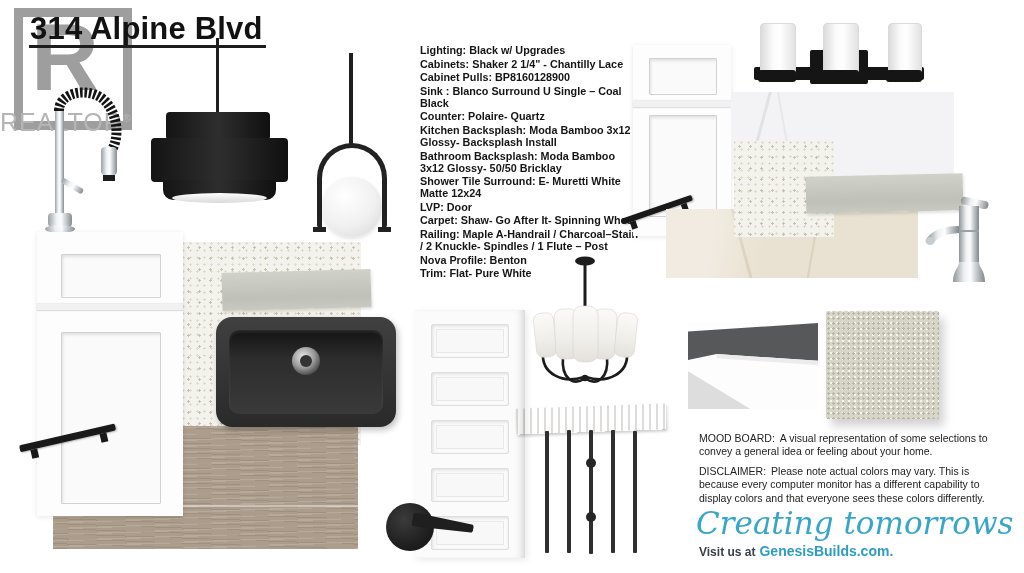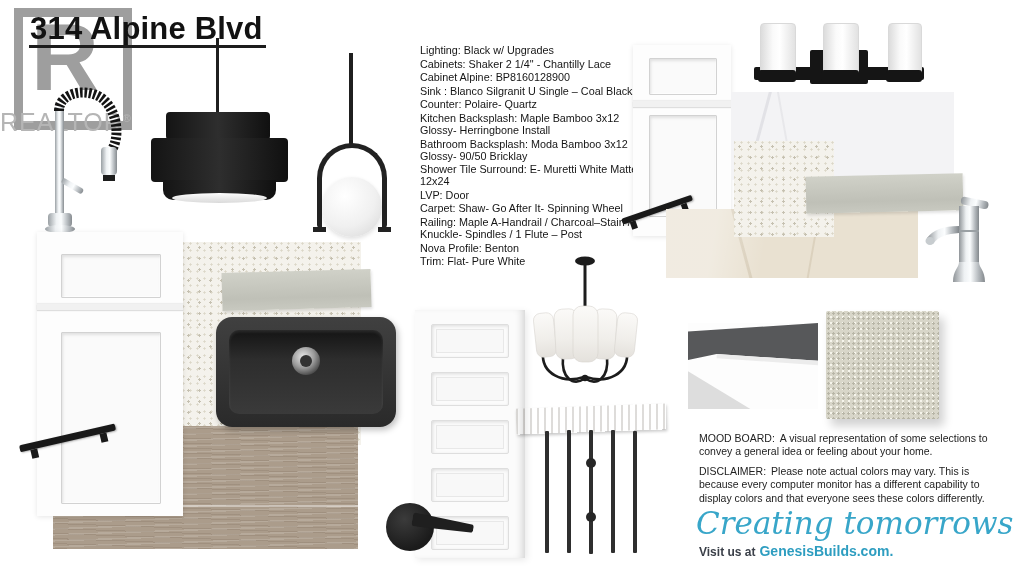"Lighting: Black w/ Upgrades" .spec-list { font-weight: none -> bold }
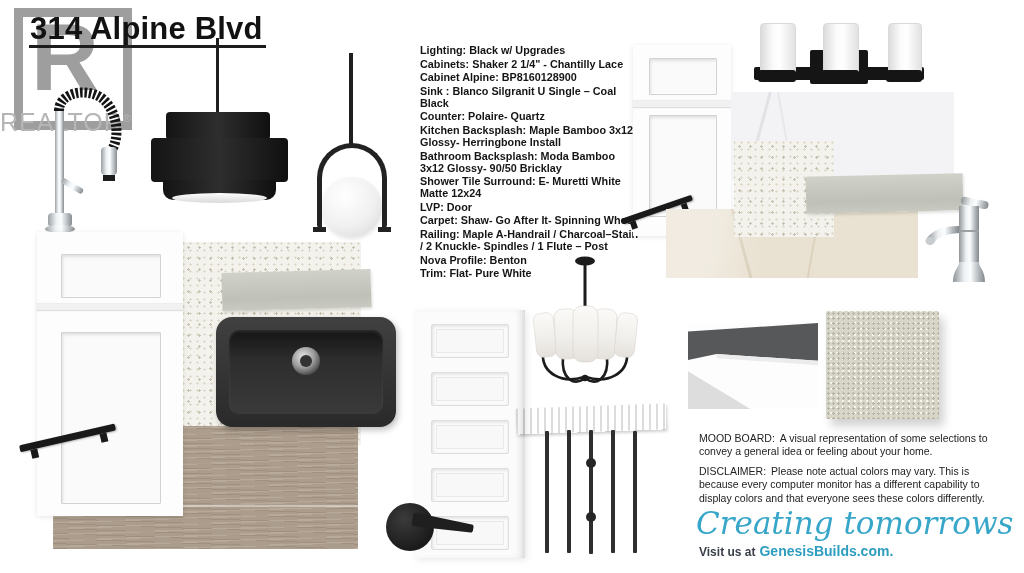"Cabinet Alpine: BP8160128900" div.spec-item { text: Alpine -> Pulls }
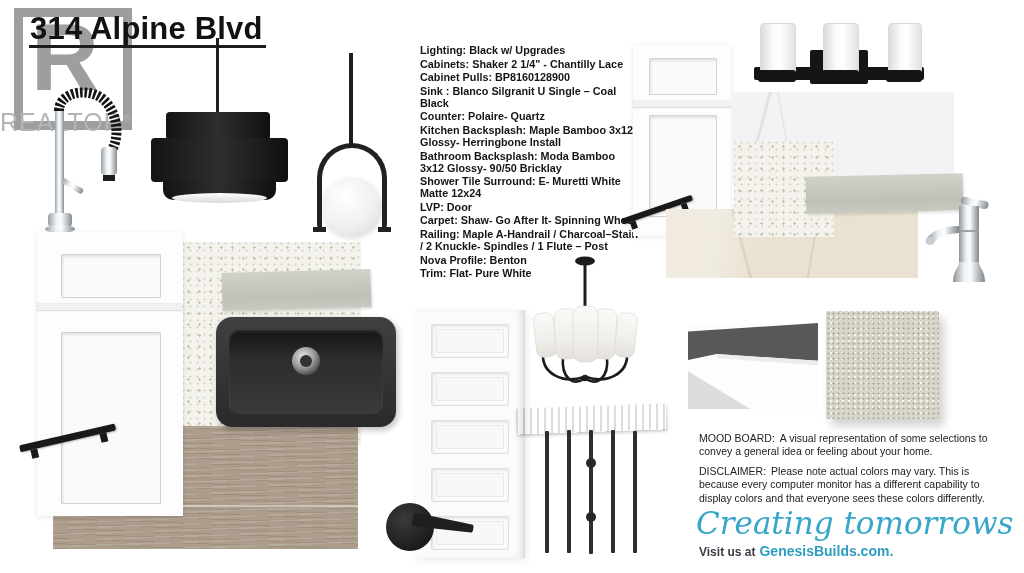"Sink : Blanco Silgranit U" div.spec-item { text: Silgranit -> Surround }
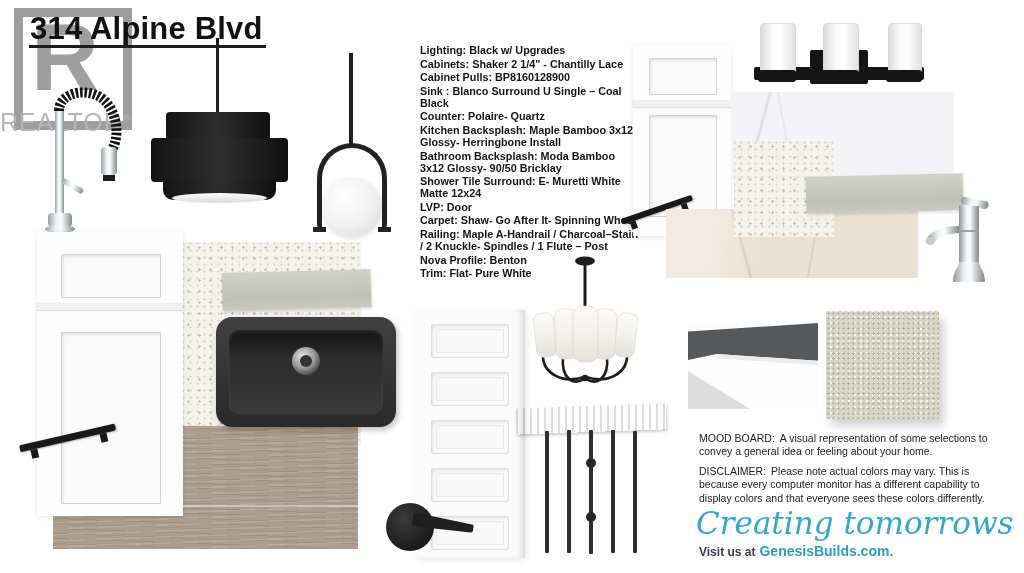"Kitchen Backsplash: Maple Bamboo 3x12" div.spec-item { text: Maple Bamboo 3x12 Glossy- Herringbone -> Moda Bamboo 3x12 Glossy- Backsplash }
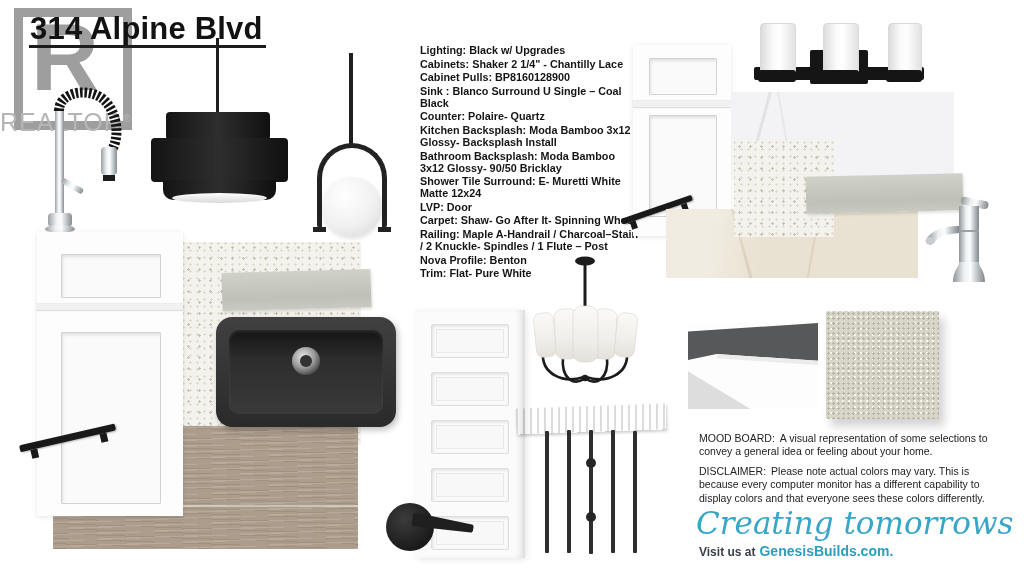"Bathroom Backsplash: Moda Bamboo 3x12" div.spec-item { text: 90/50 -> 50/50 }
